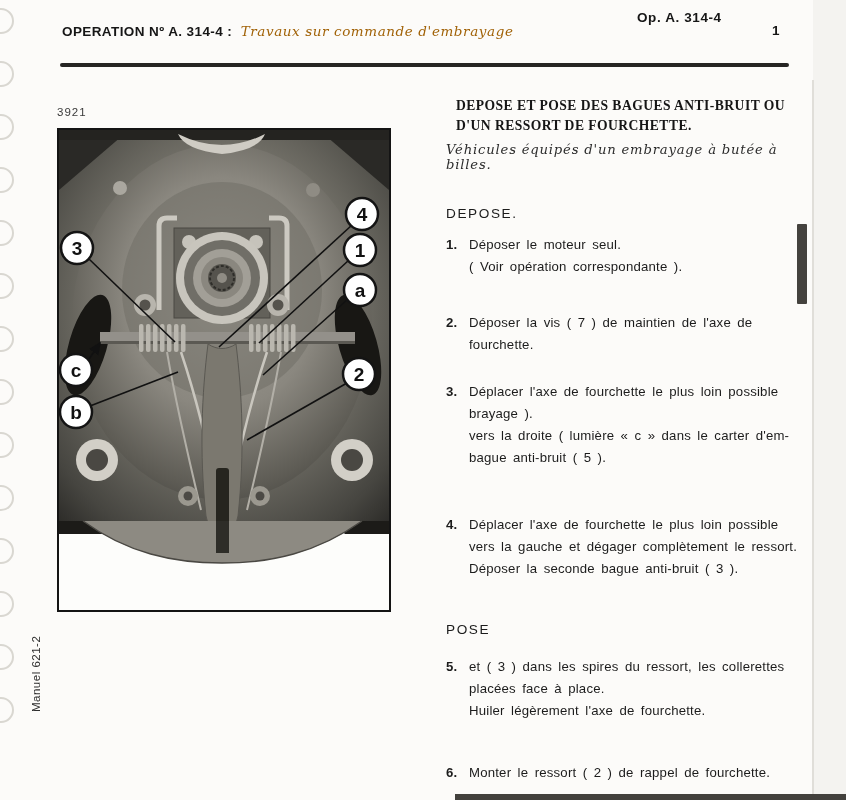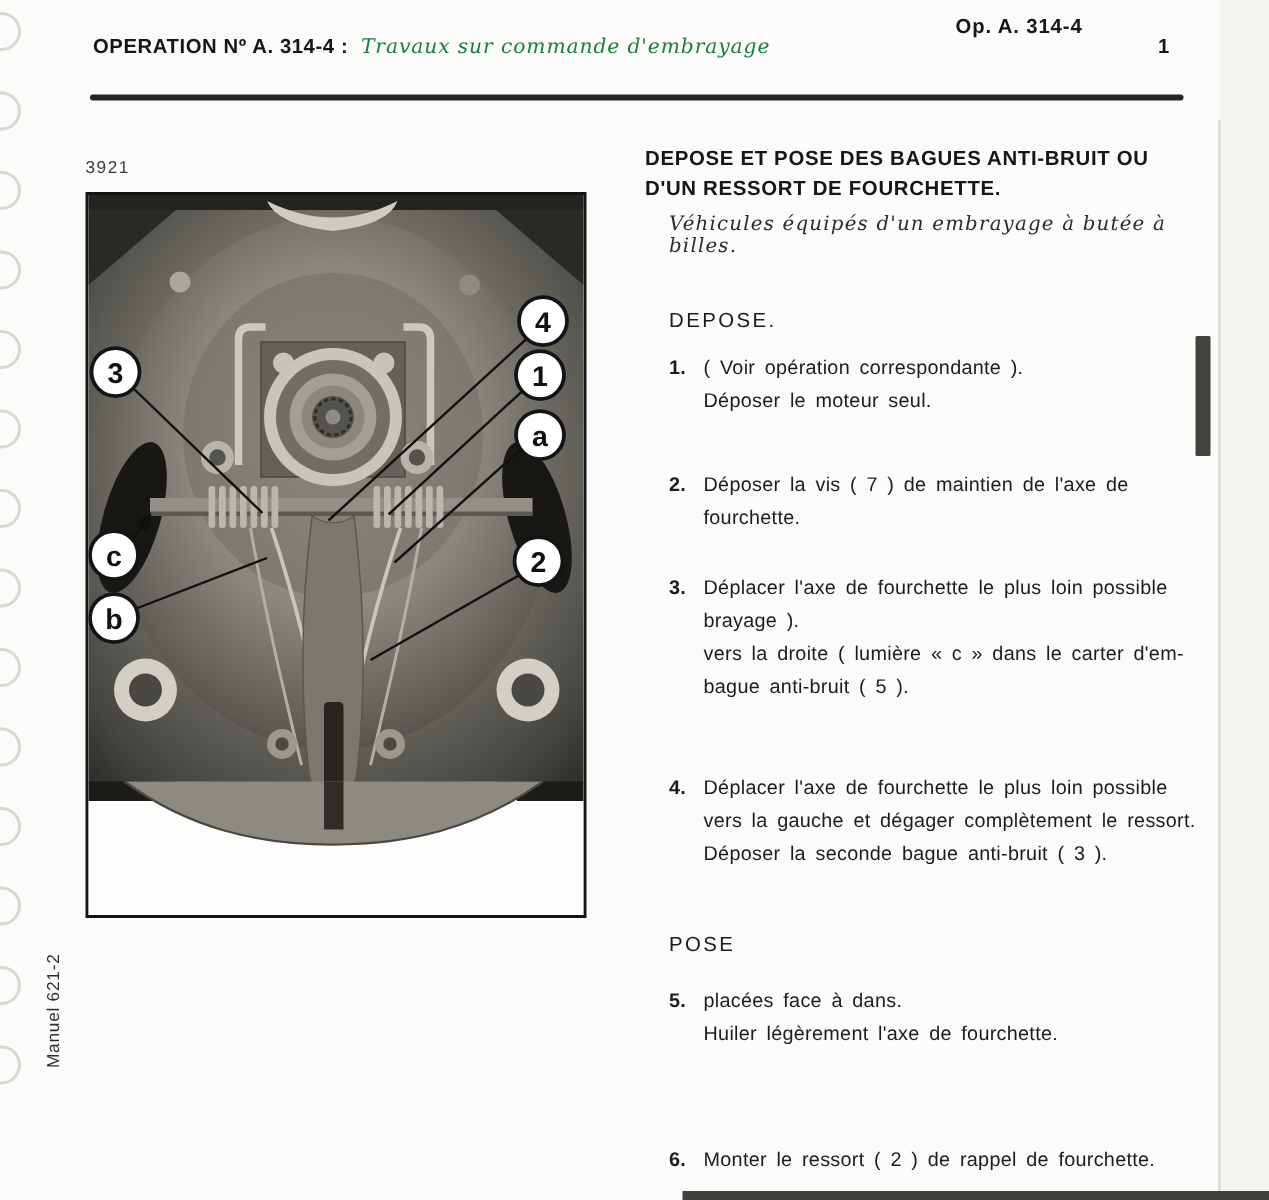"Travaux sur commande d'embrayage" .hdr .op-title { color: #15803d -> #a16207 }
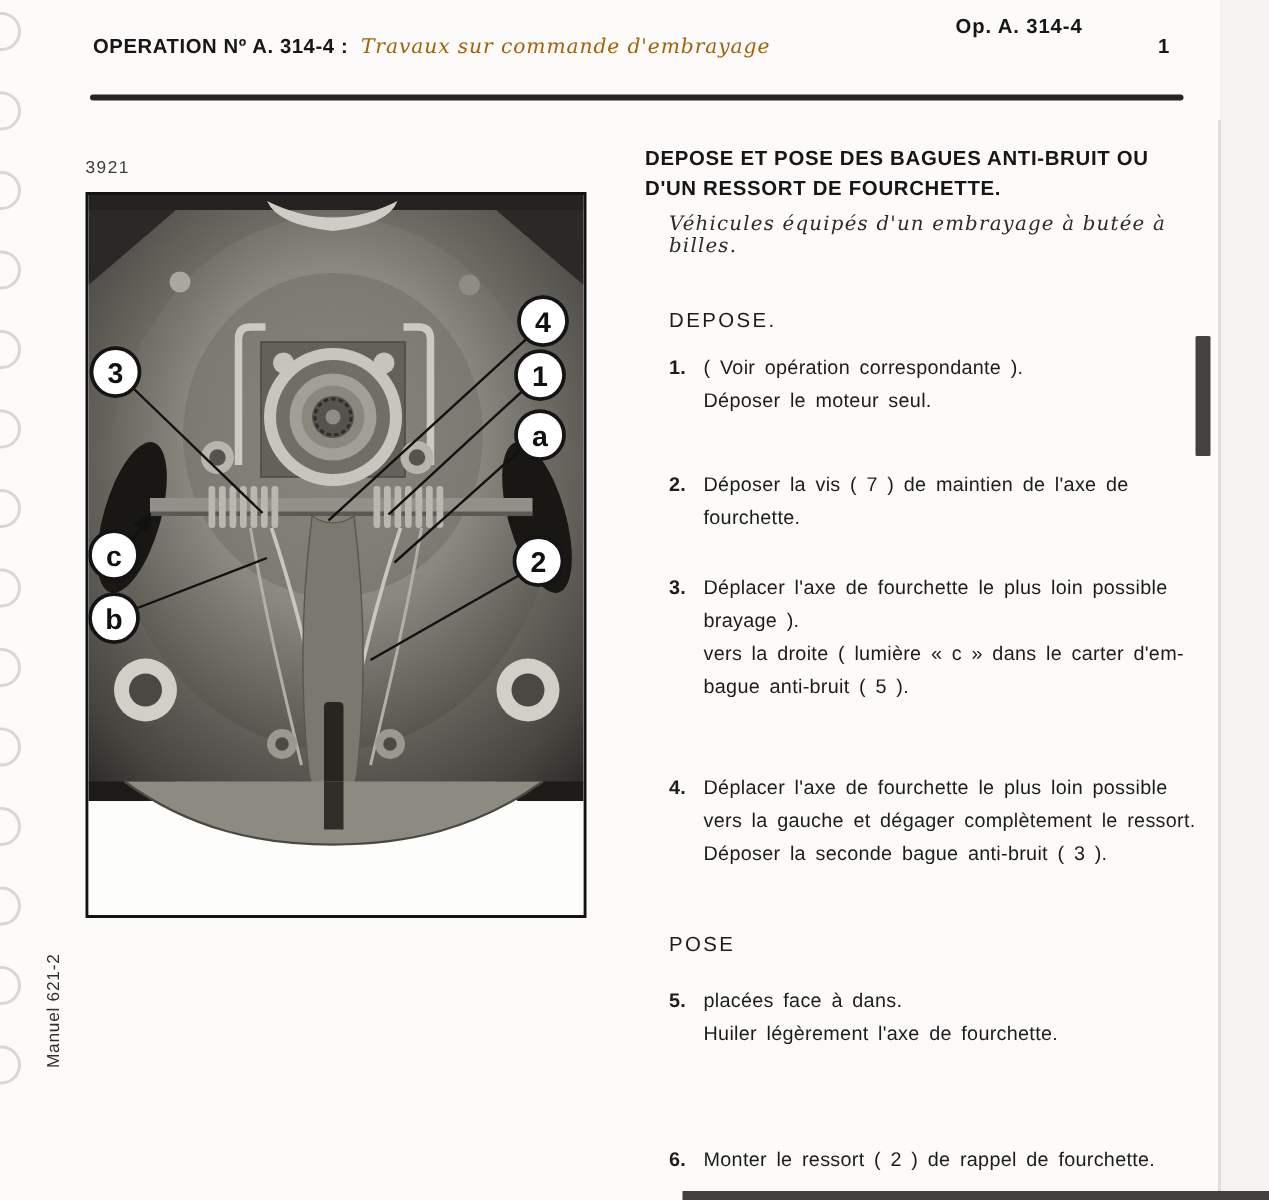"DEPOSE ET POSE DES BAGUES" .doc-title { font-family: none -> Liberation Serif, serif; left: 430px -> 456px }
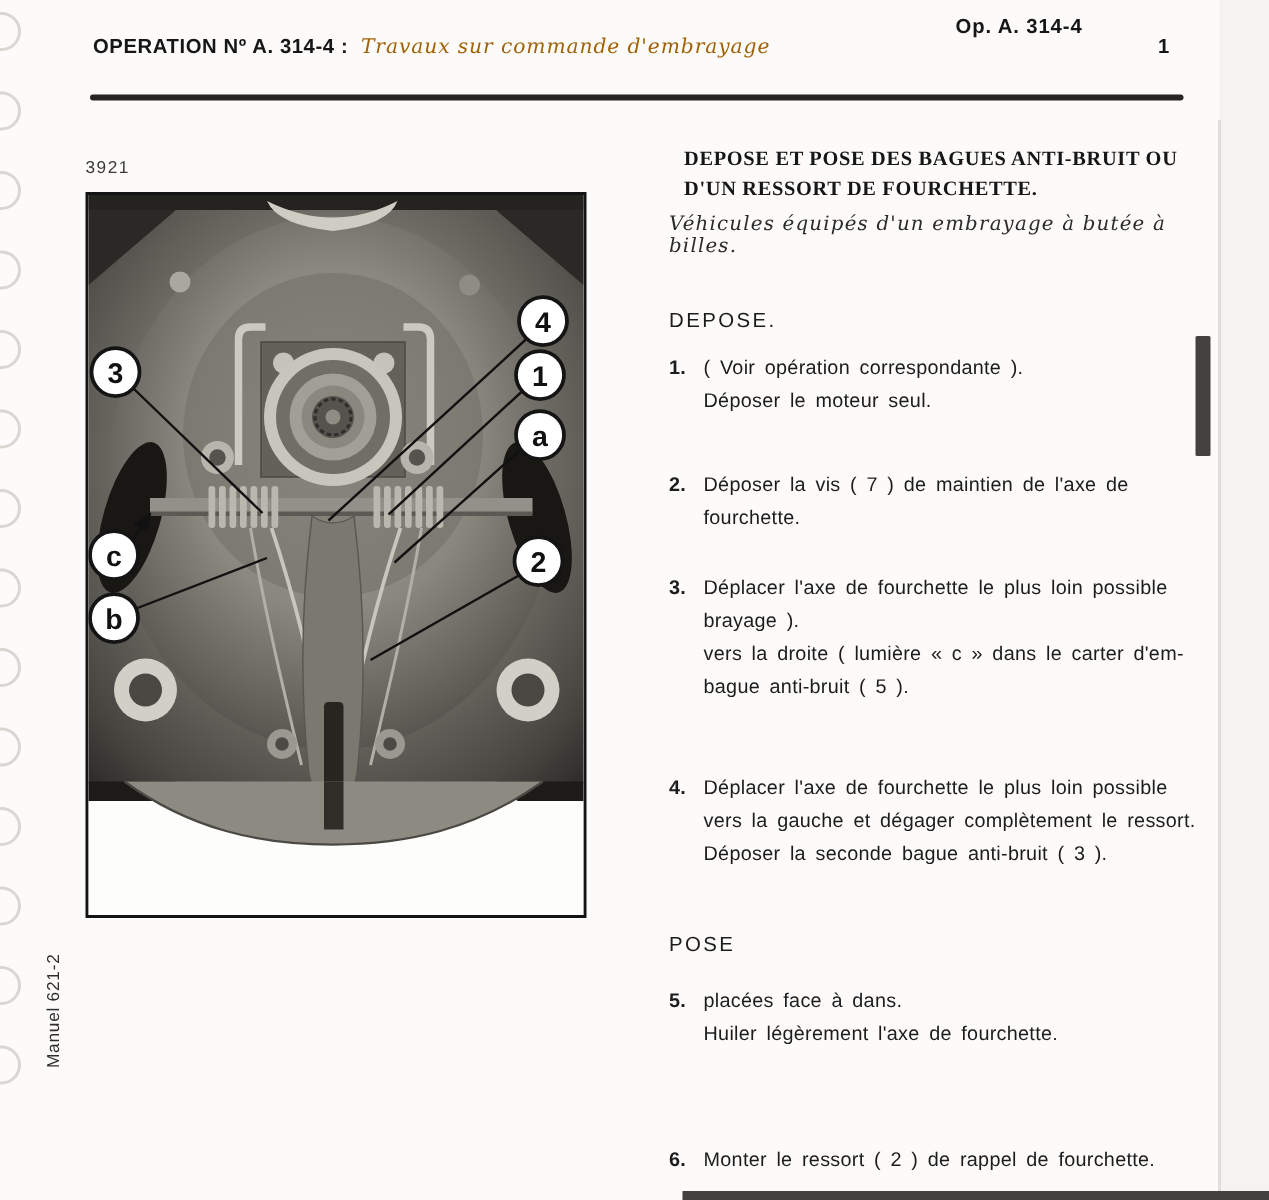"( Voir opération correspondante )." div { order: before "Déposer le moteur seul." -> after "Déposer le moteur seul." }
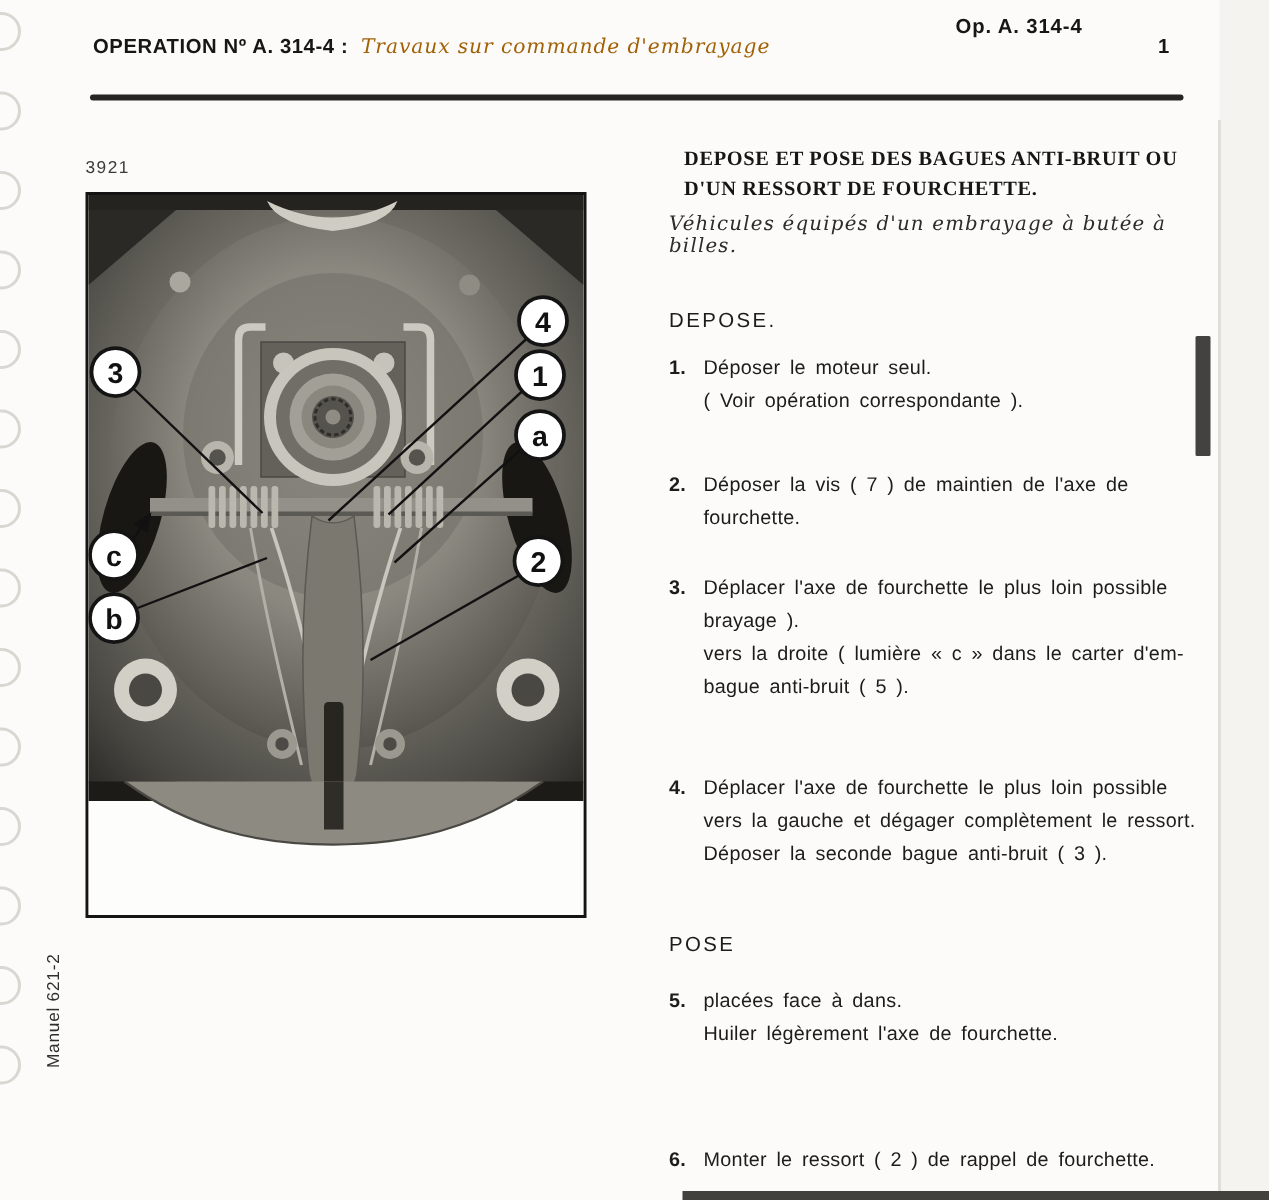"et ( 3 ) dans" div { html: none -> <div>et ( 3 ) dans les spires du ressort, les collerettes</div> }
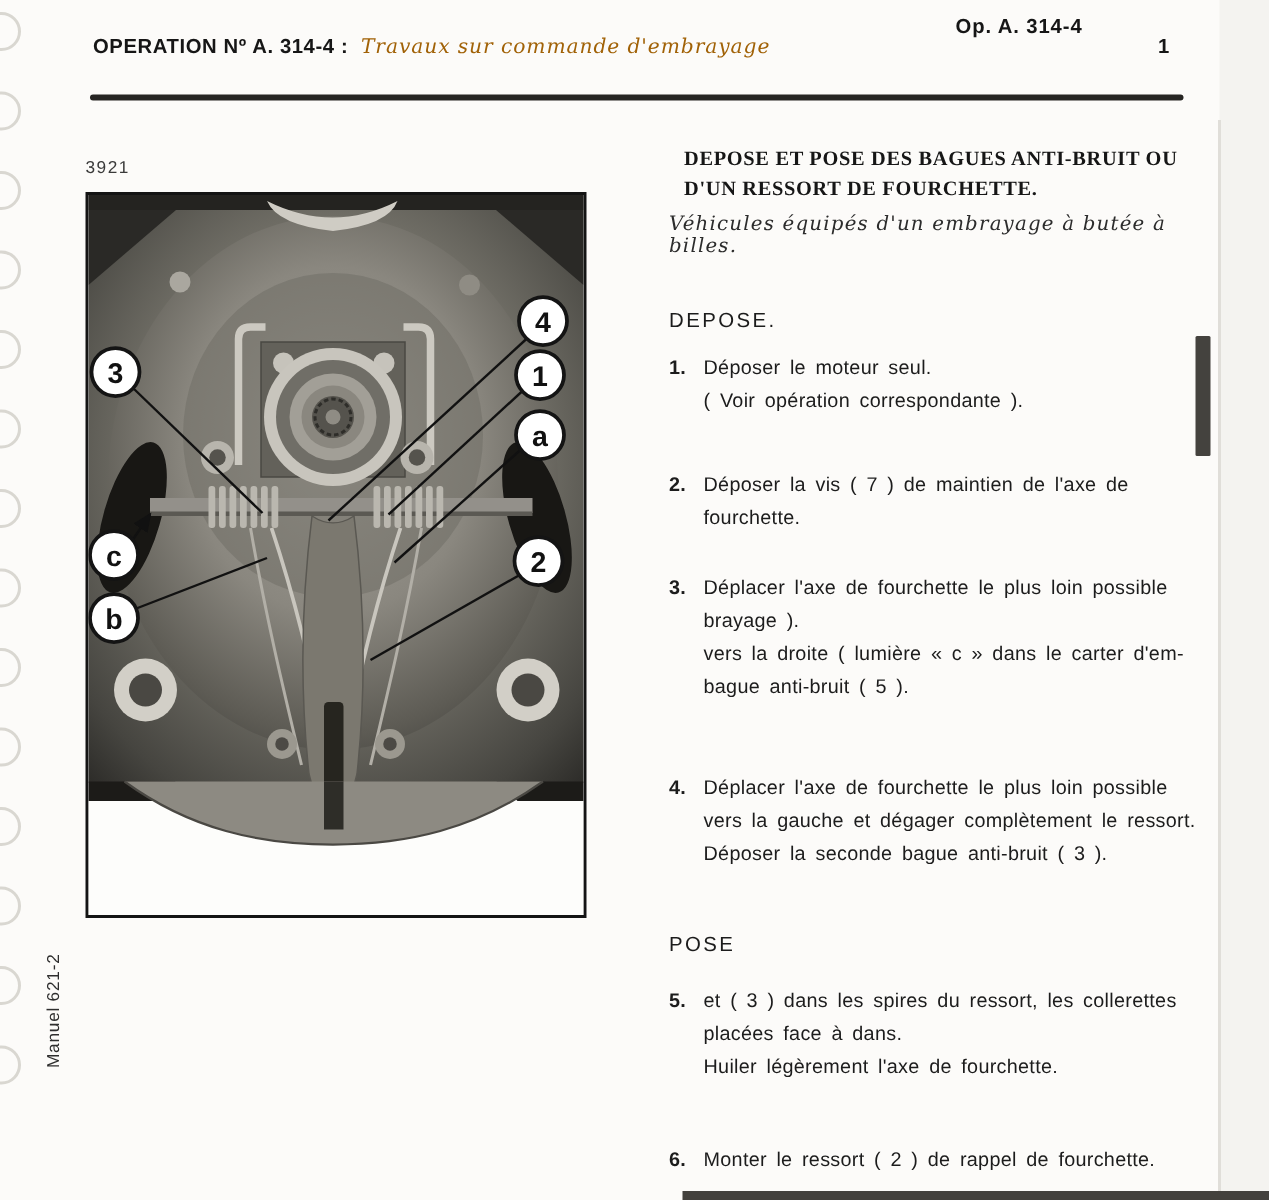"placées face à dans." div { text: dans -> place }
